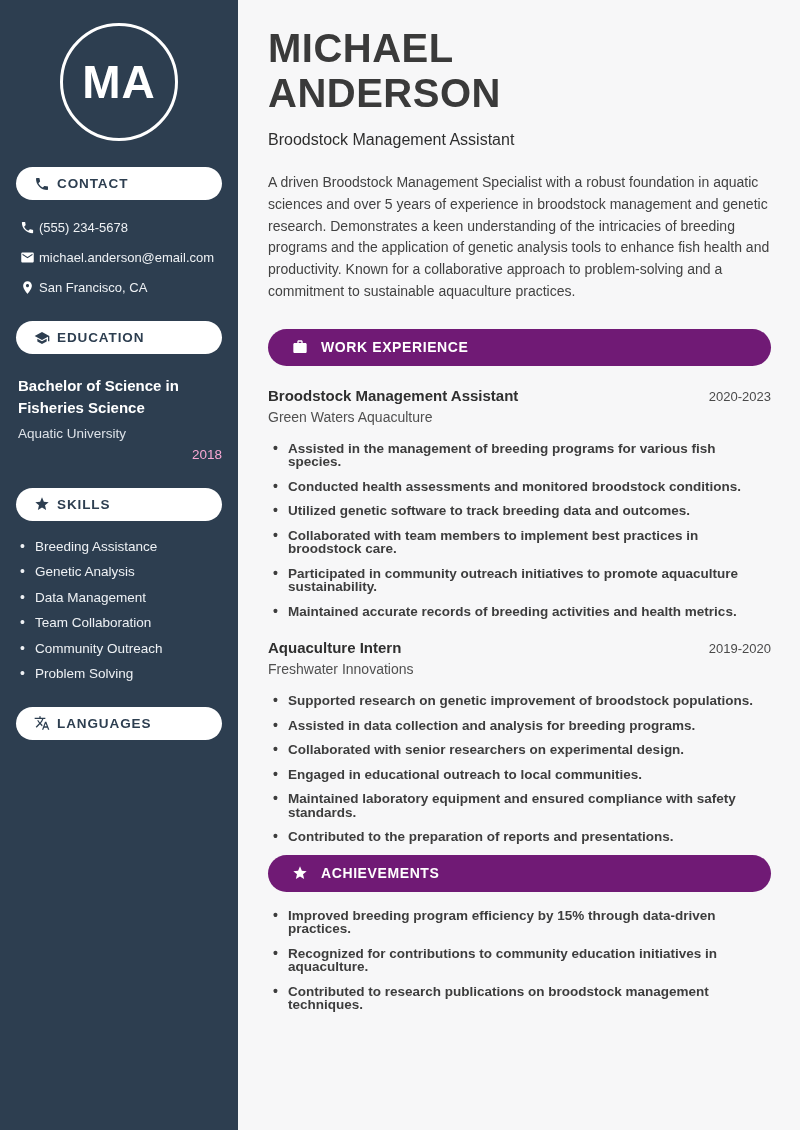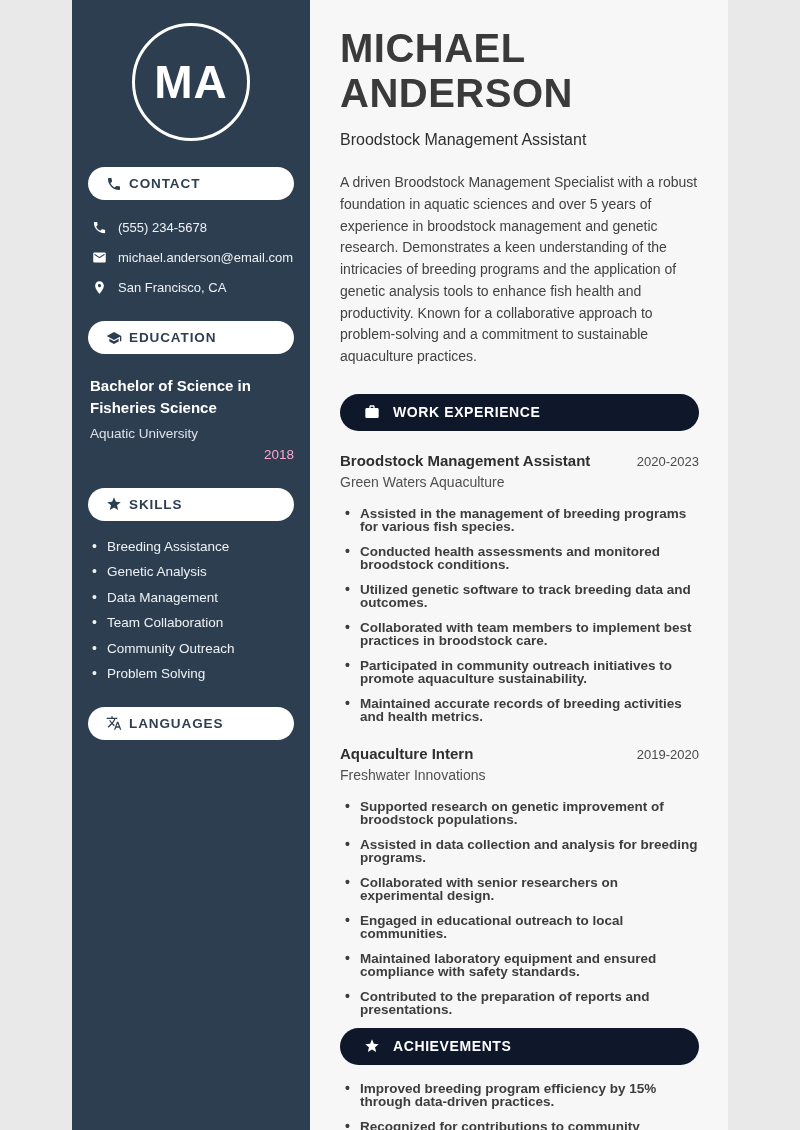"MA" .page { width: 656px -> 800px }
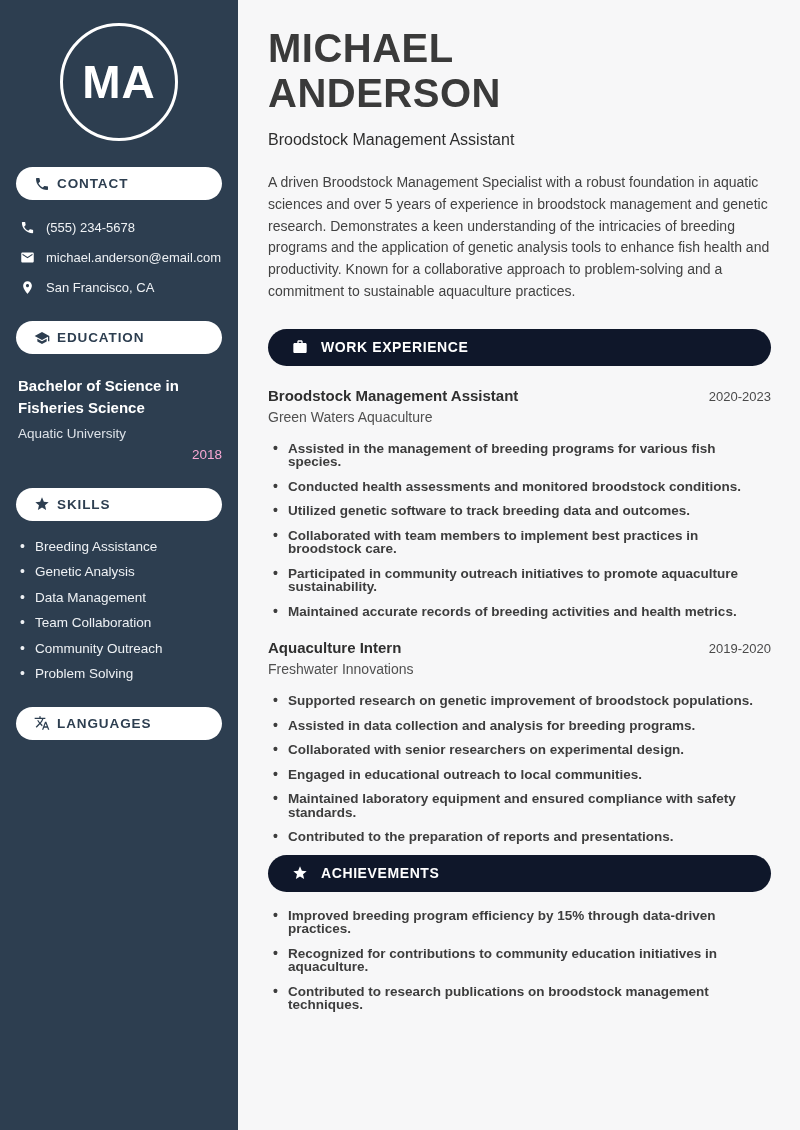"(555) 234-5678" .contact-list li { gap: 11px -> 4px }
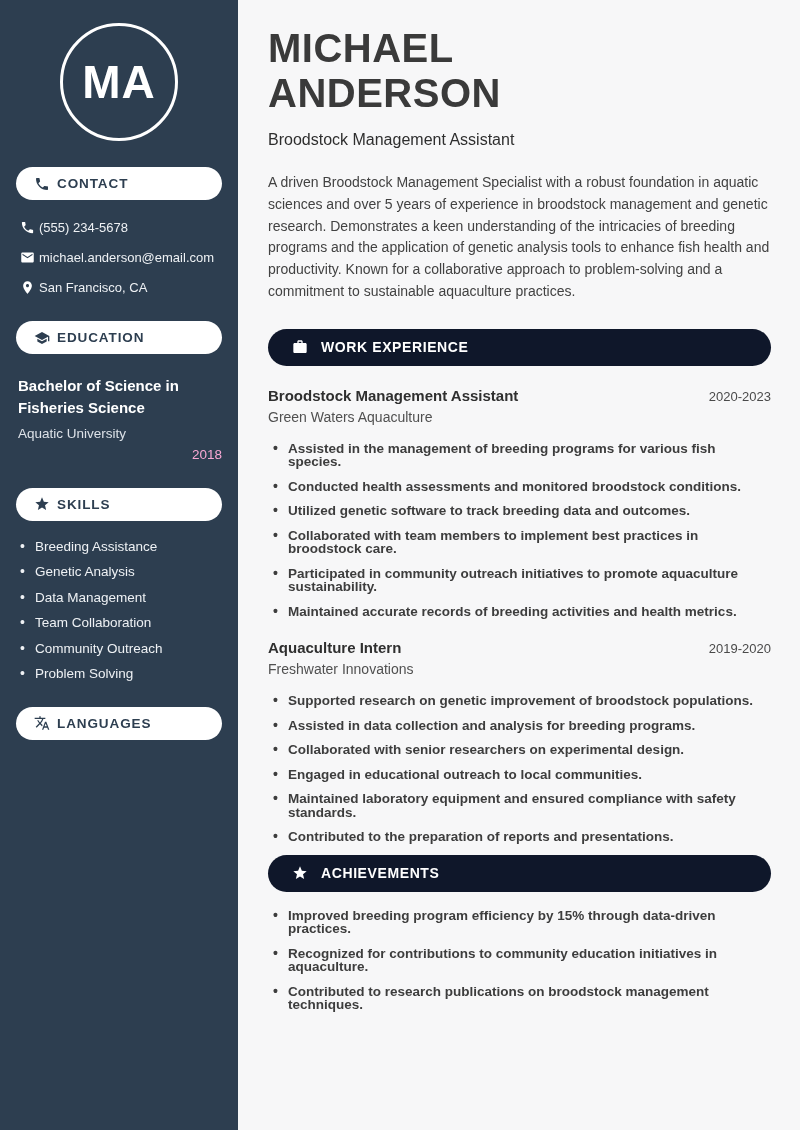"WORK EXPERIENCE" .main-pill { background: #0f172a -> #701a75 }
